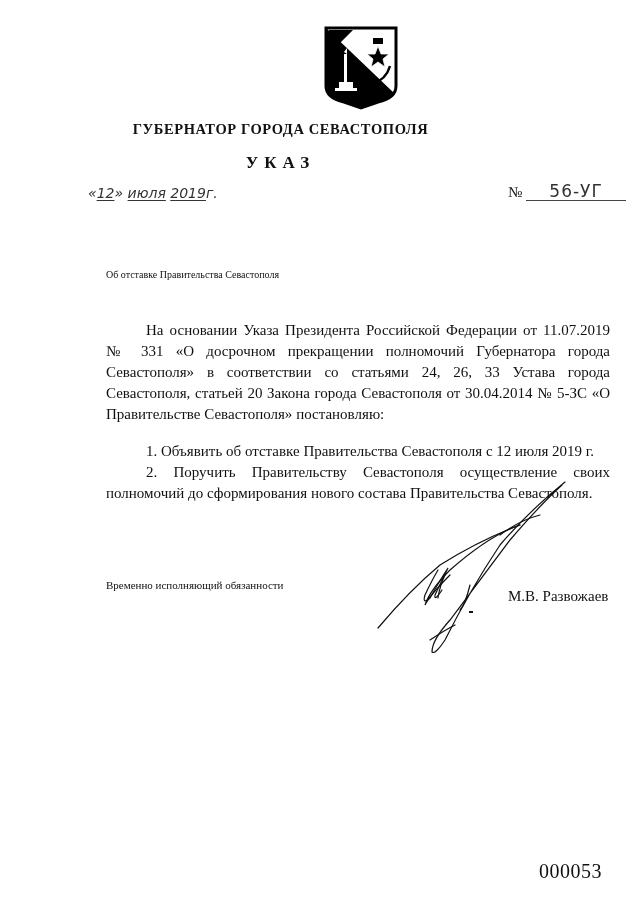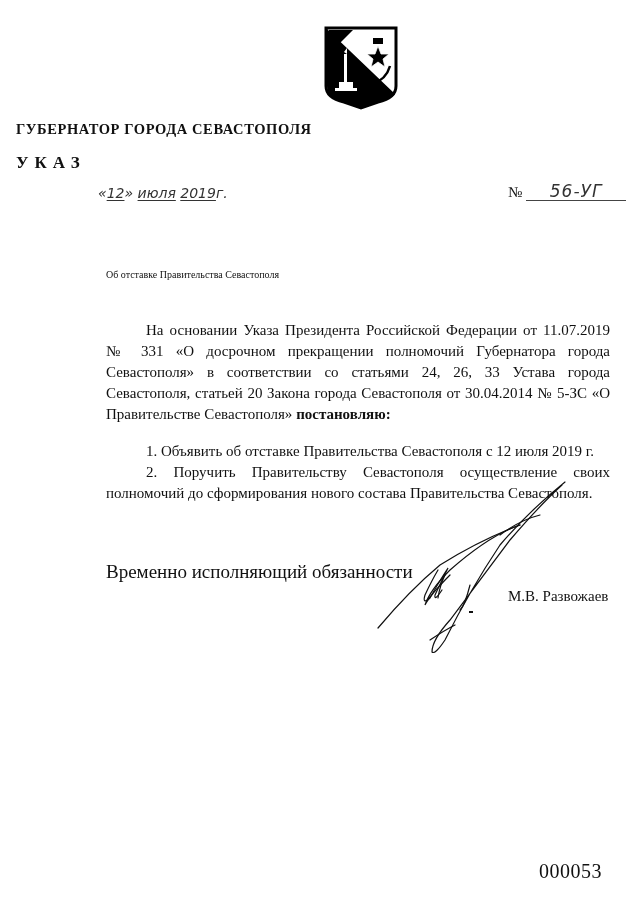"ГУБЕРНАТОР ГОРОДА СЕВАСТОПОЛЯ" .heading { left: 16px -> 5px; text-align: none -> center }
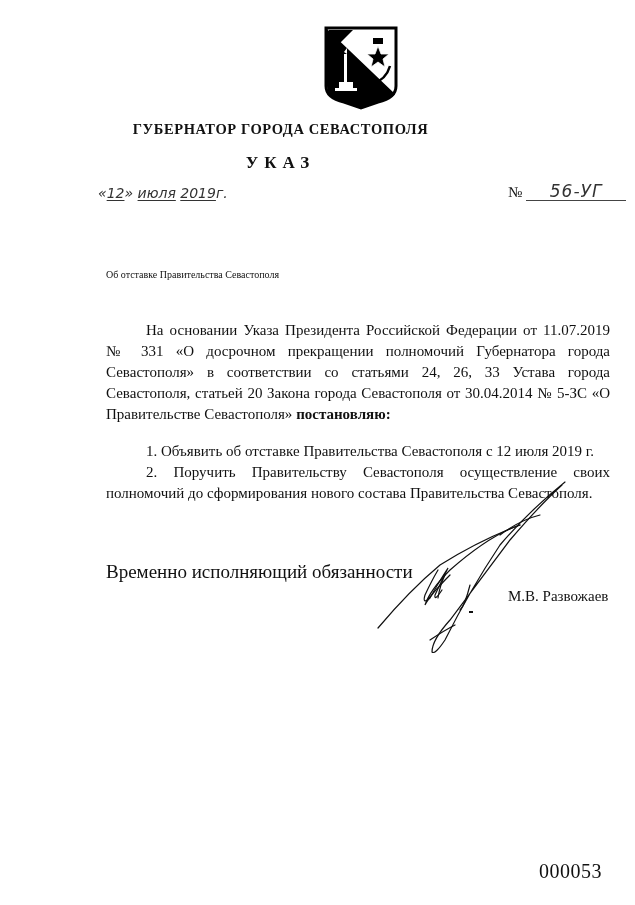"«12» июля 2019г." .date { left: 98px -> 88px }
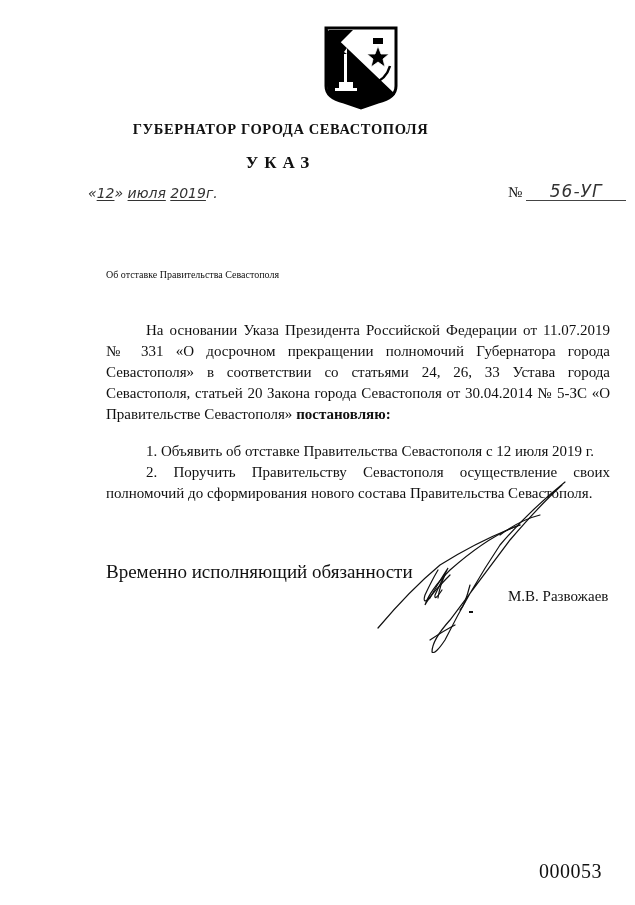"56-УГ" .num .val { font-style: italic -> none }
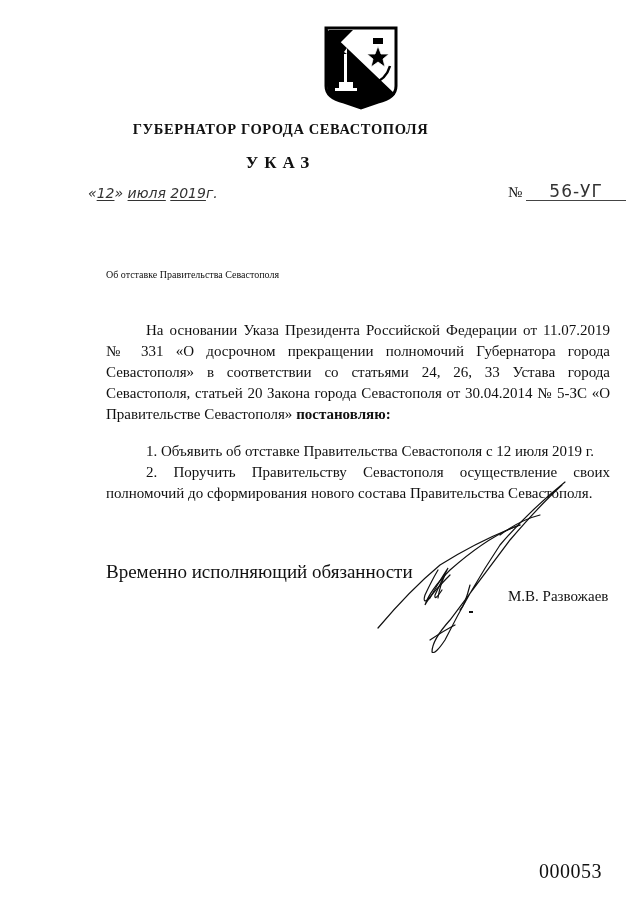"постановляю:" .para1 b { font-weight: bold -> normal }
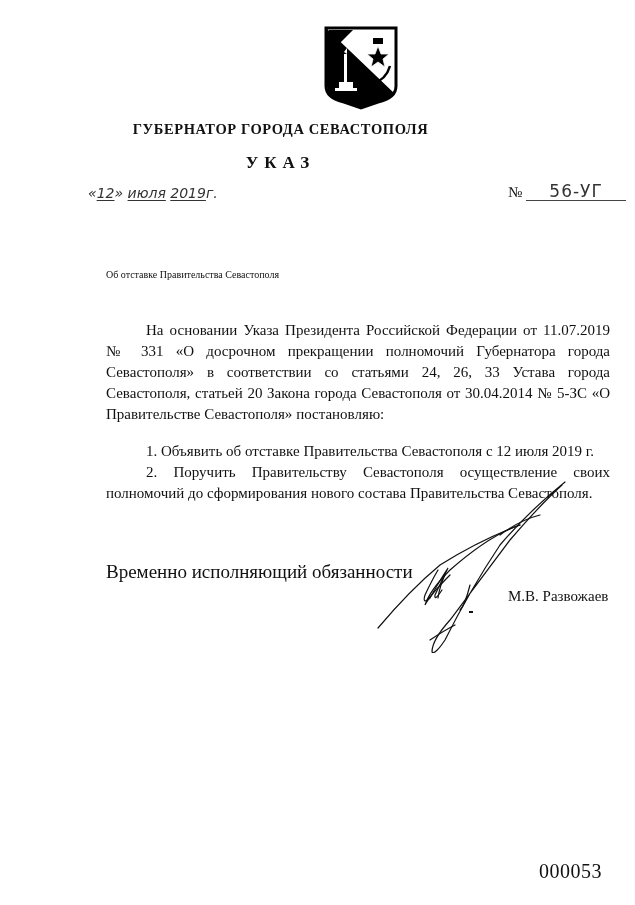"Временно исполняющий обязанности" .sign-title { font-size: 19px -> 11px; top: 563px -> 576px }
